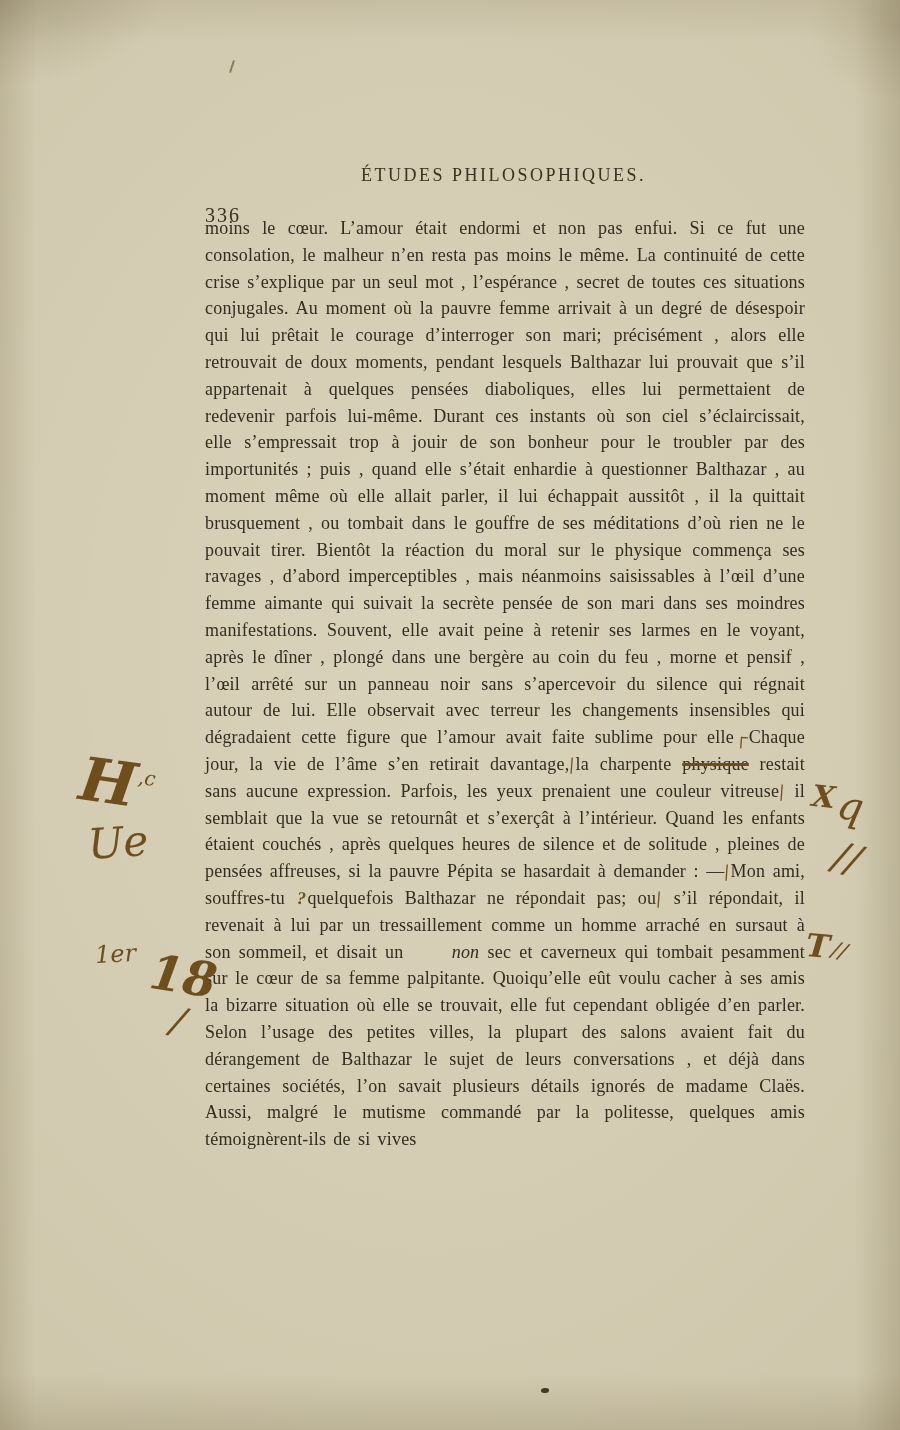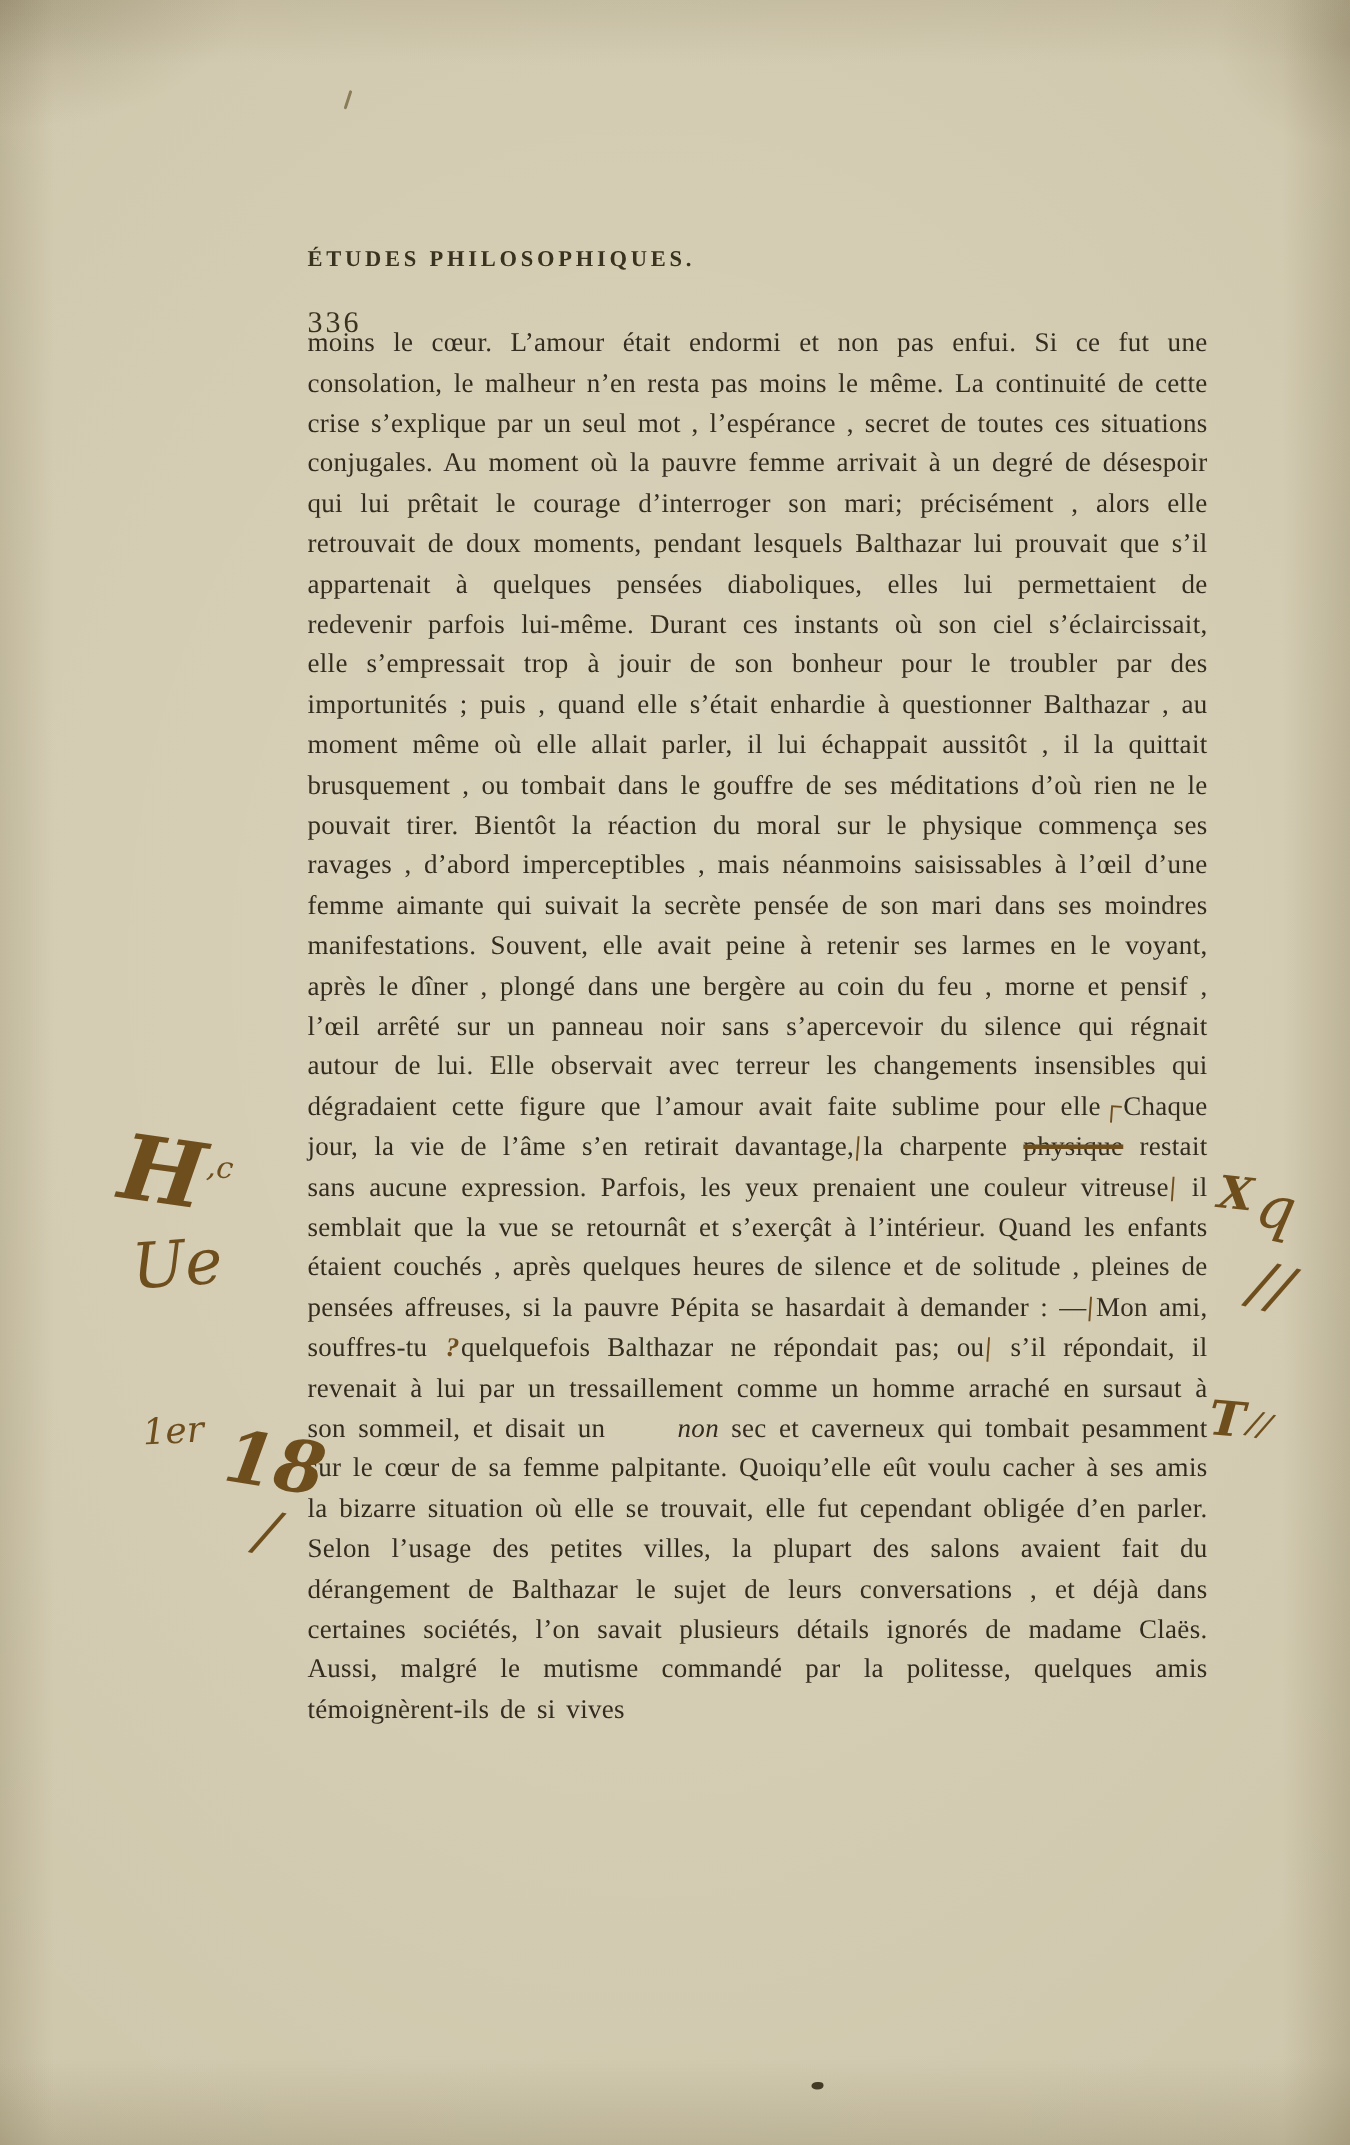"ÉTUDES PHILOSOPHIQUES." .running-header { font-size: 15px -> 18px; font-weight: bold -> normal; text-align: left -> center }
